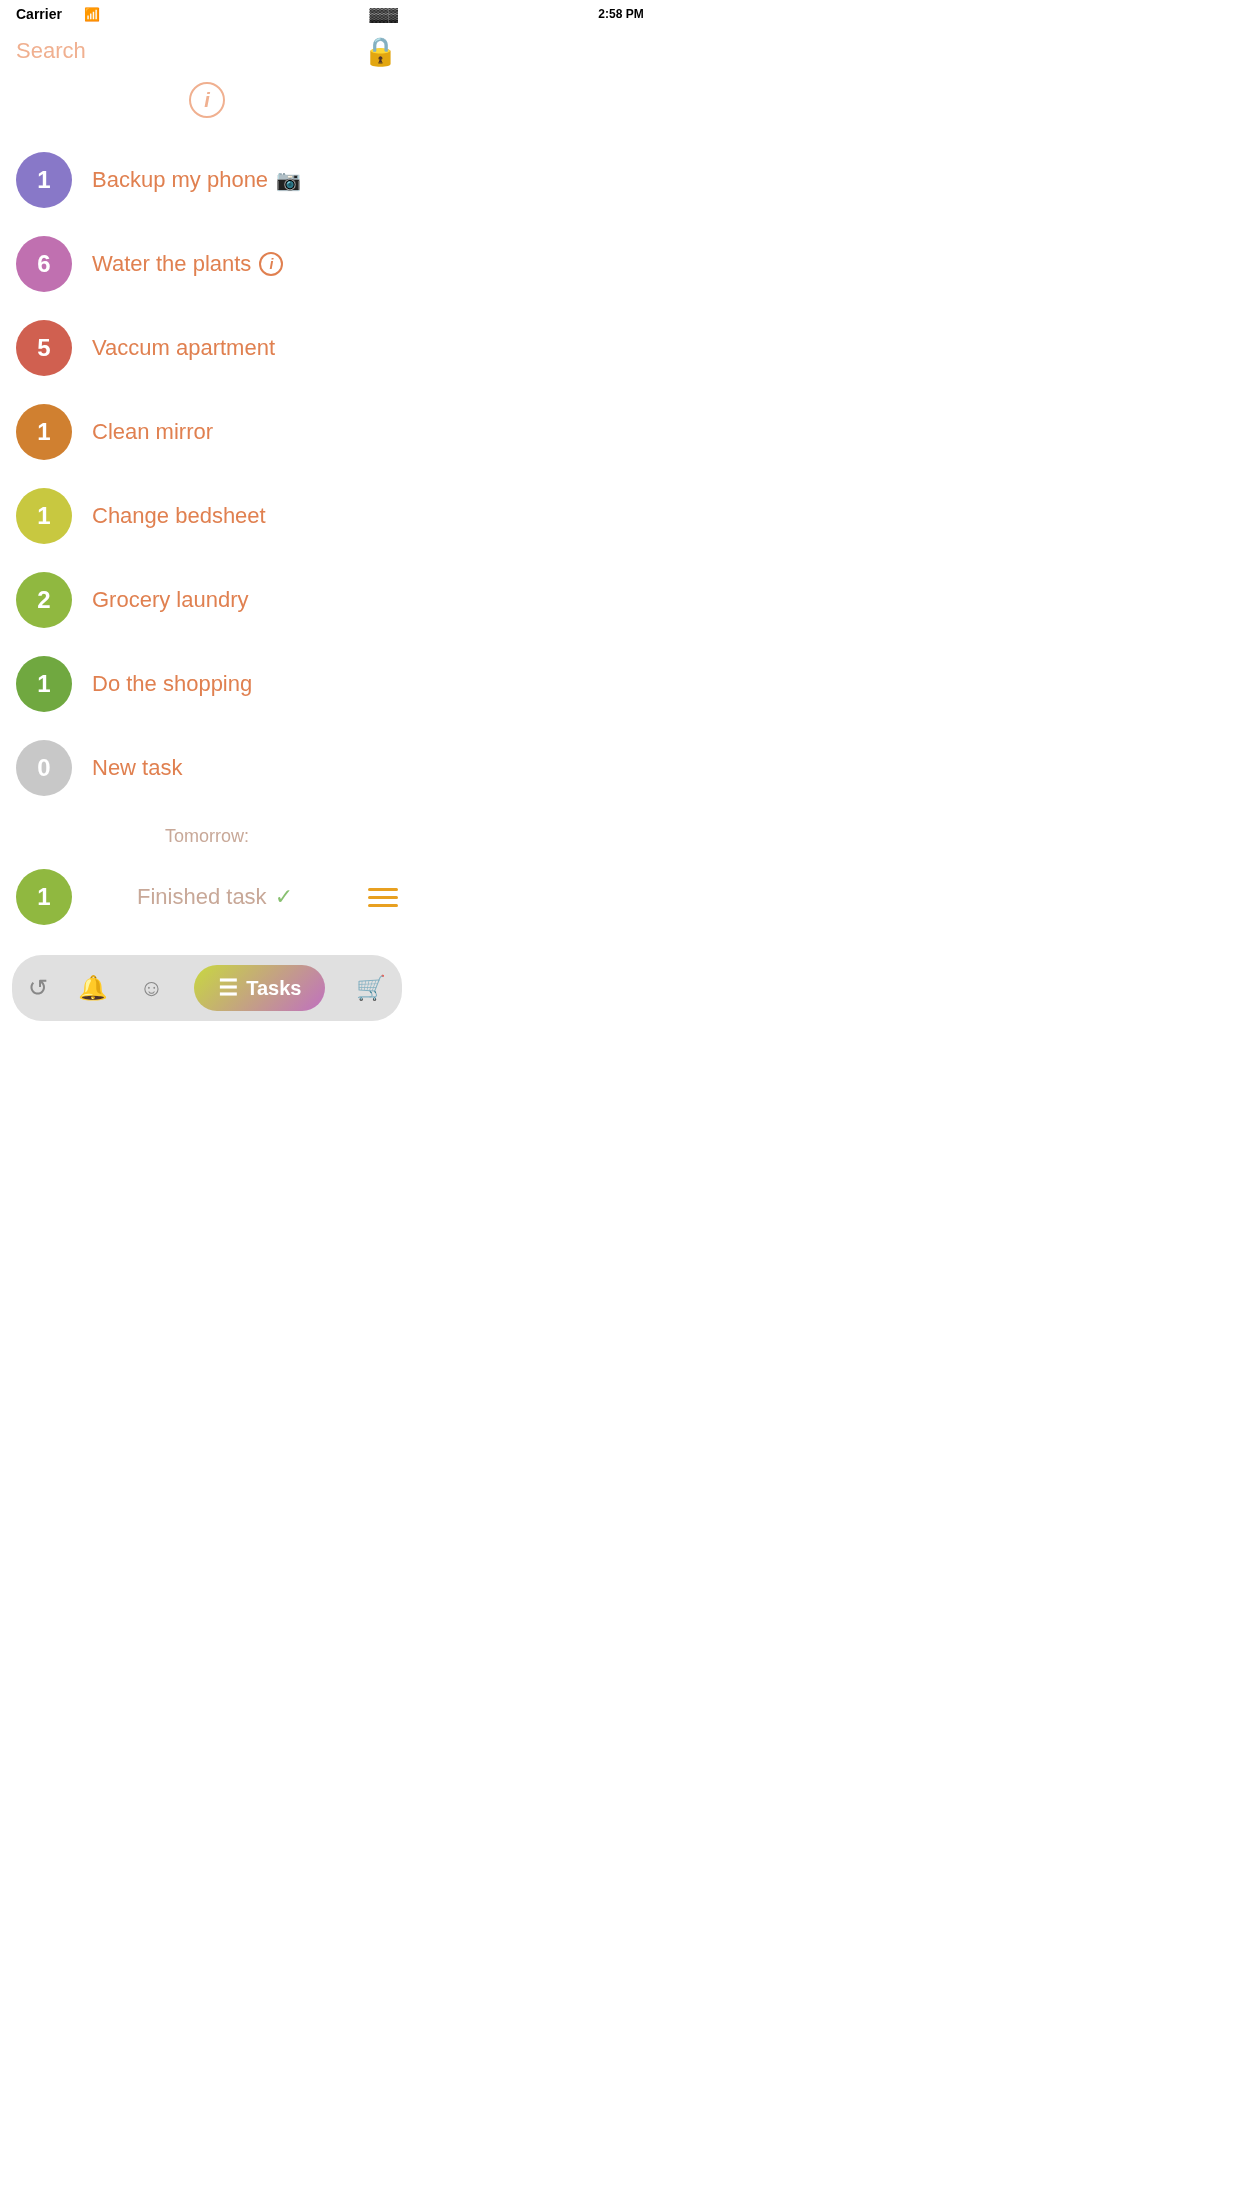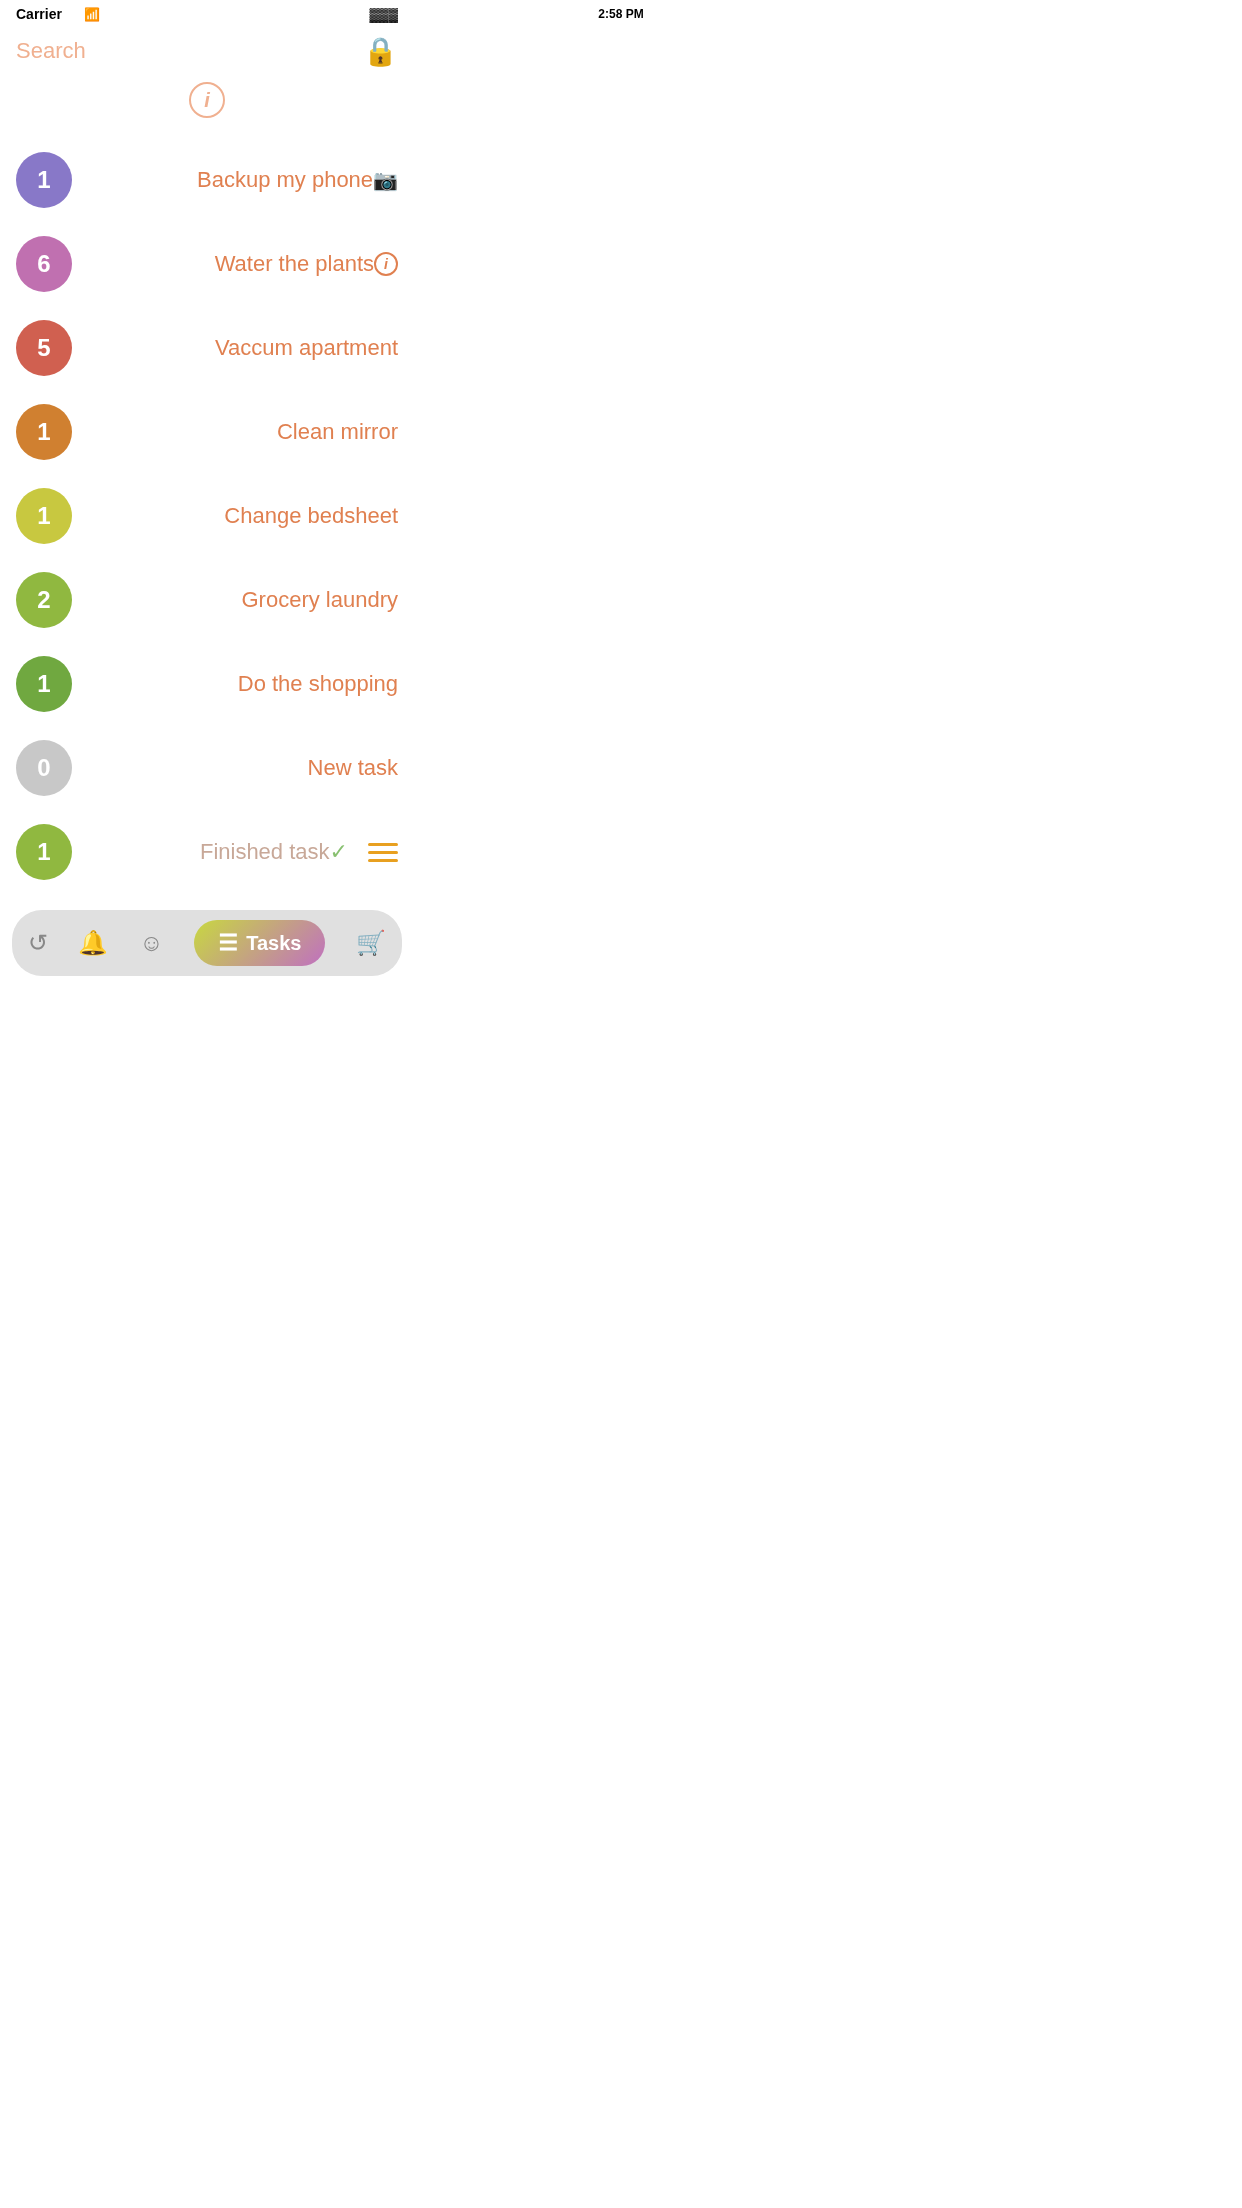"Backup my phone" .task-content { gap: none -> 8px; justify-content: flex-end -> none }
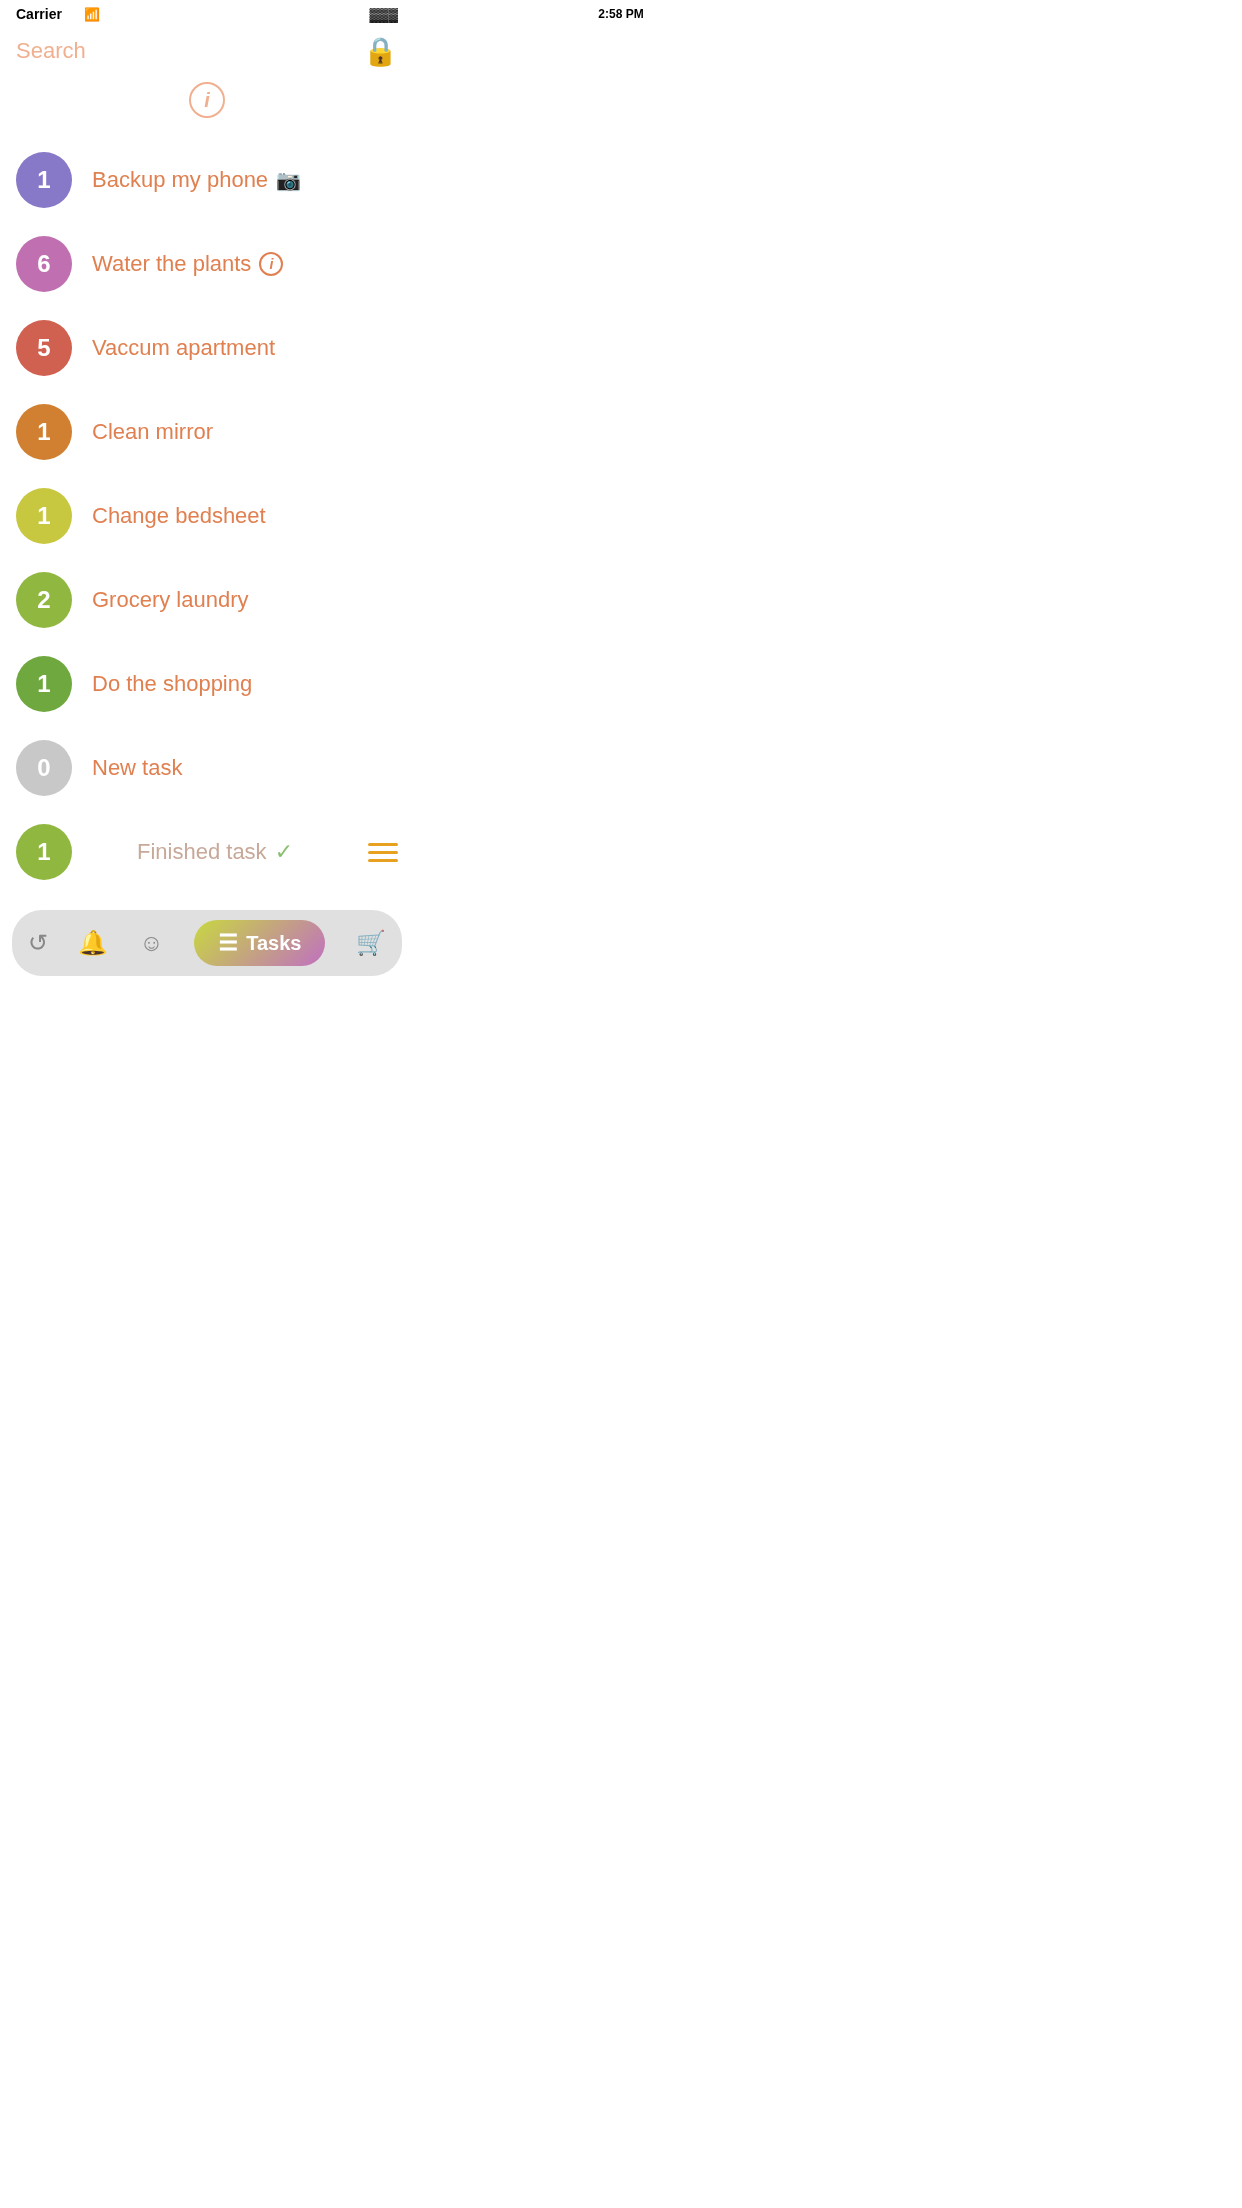"Tomorrow:" div.section-label { html: none -> <div>Tomorrow:</div> }
